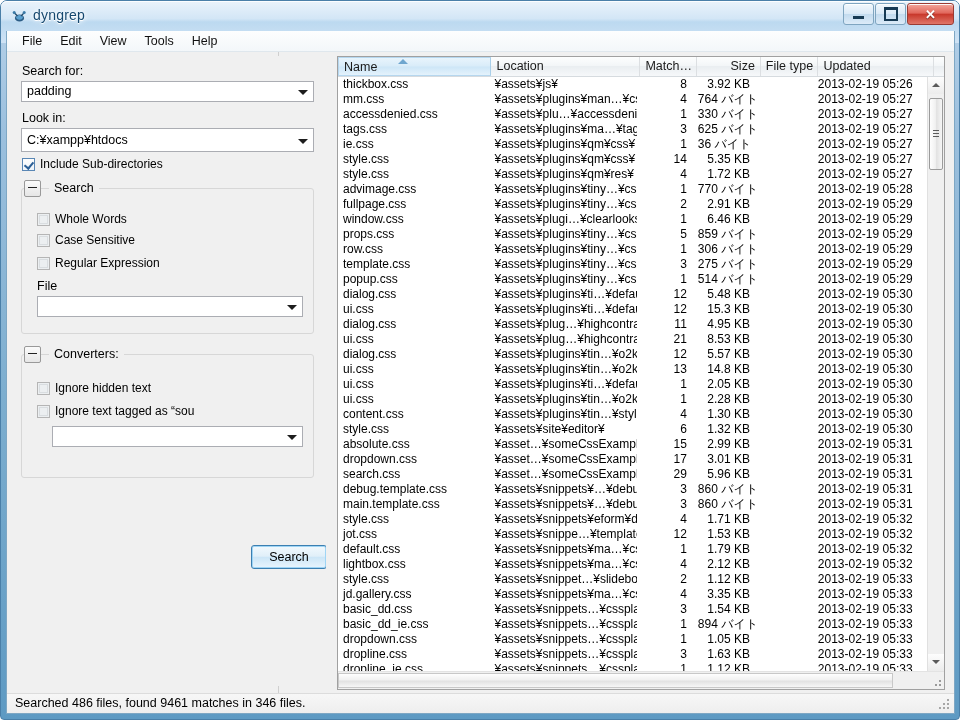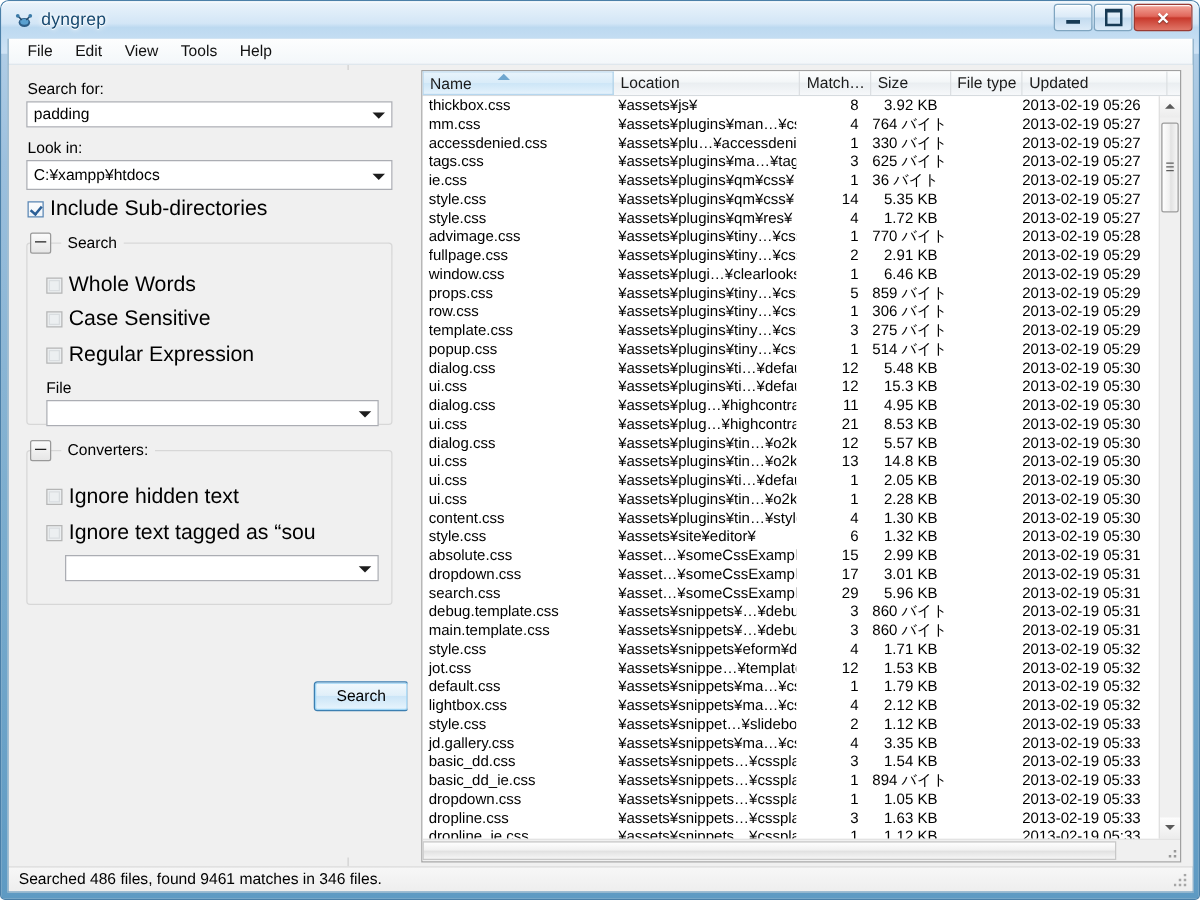"Match…" .hcell.num { text-align: left -> right }
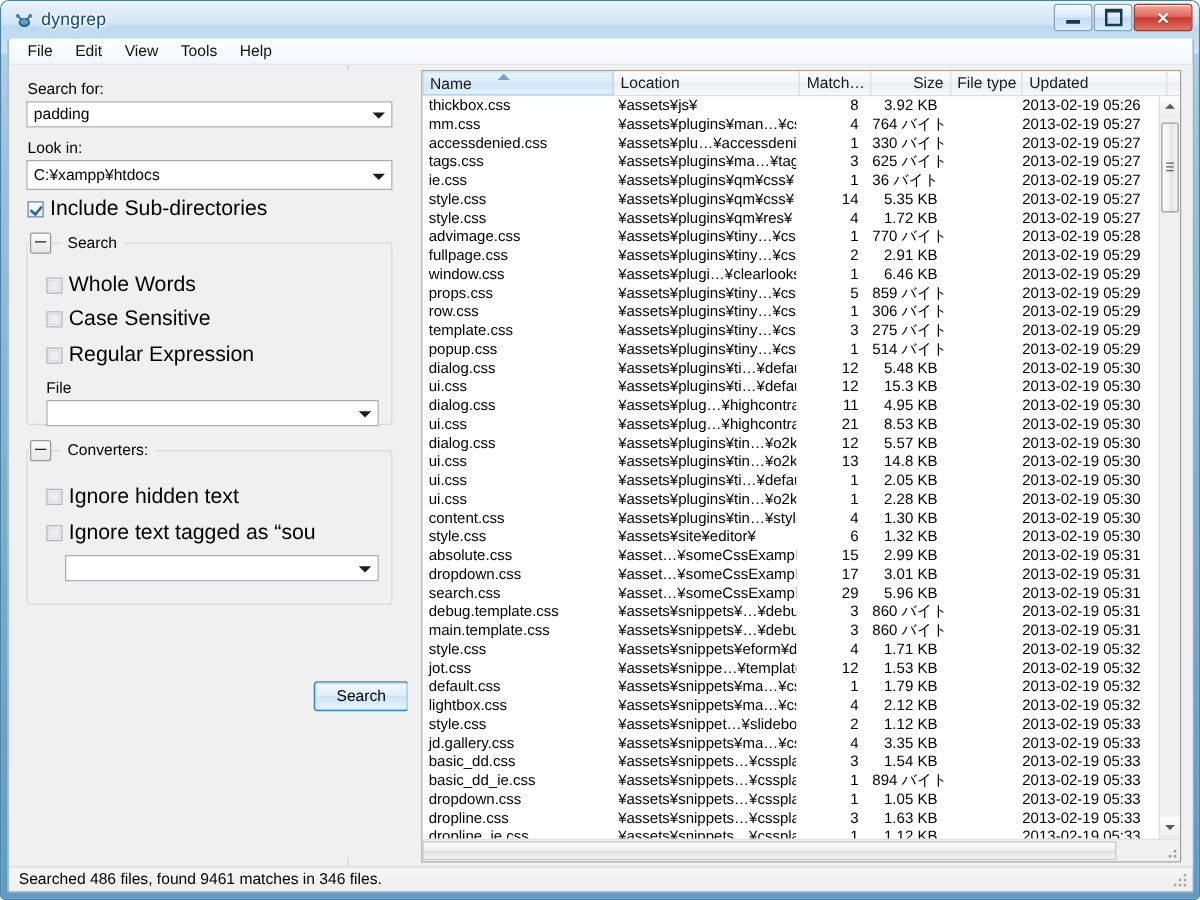"Include Sub-directories" .cbrow .cl { font-size: 17px -> 12px }
